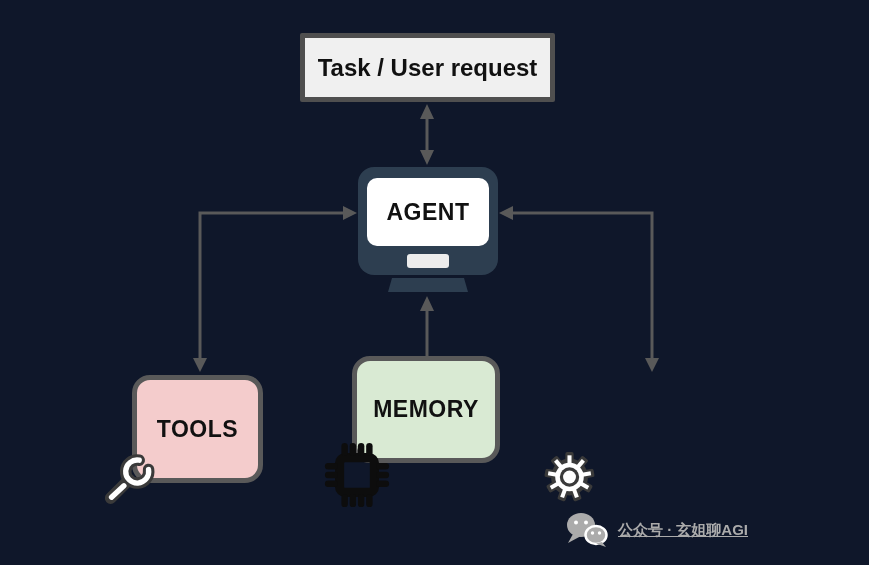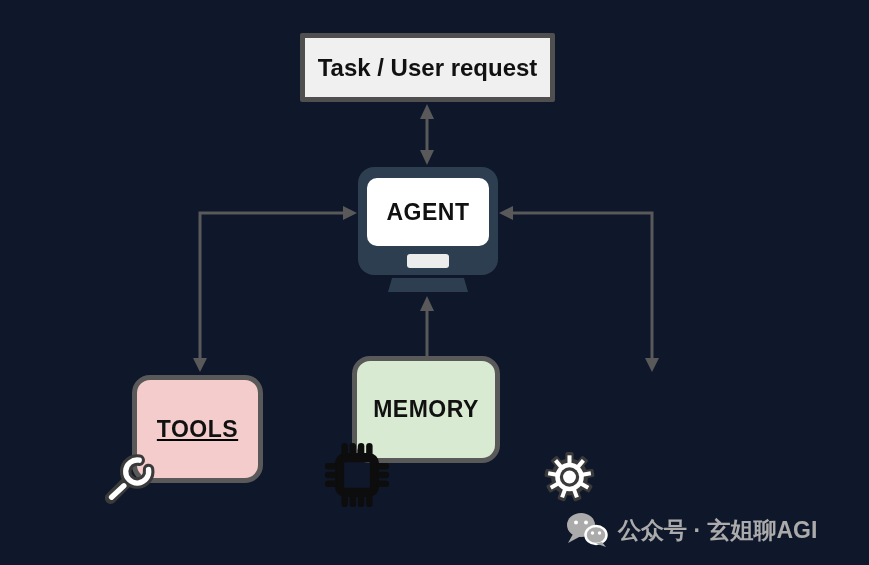"TOOLS" div.abs { text-decoration: underline -> none }
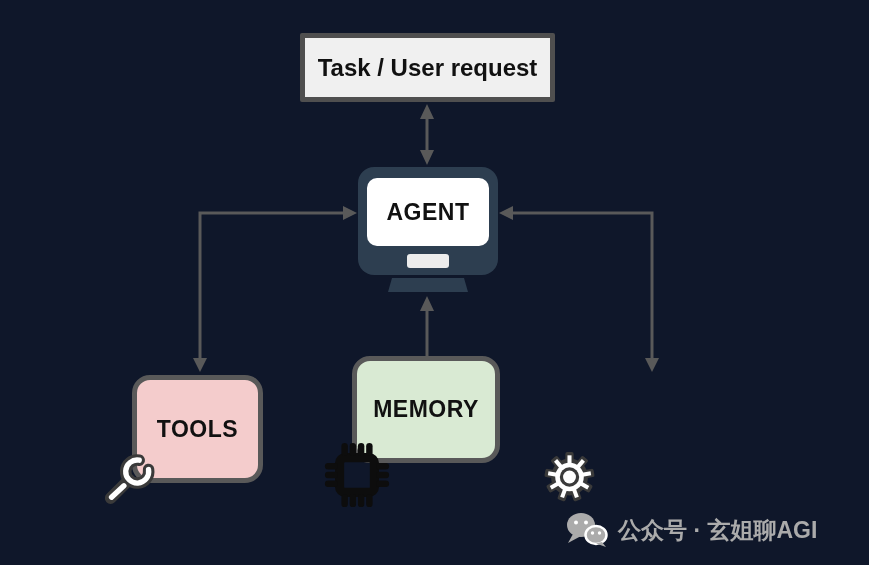"公众号 · 玄姐聊AGI" .watermark-text { font-size: 23px -> 15px; text-decoration: none -> underline }
